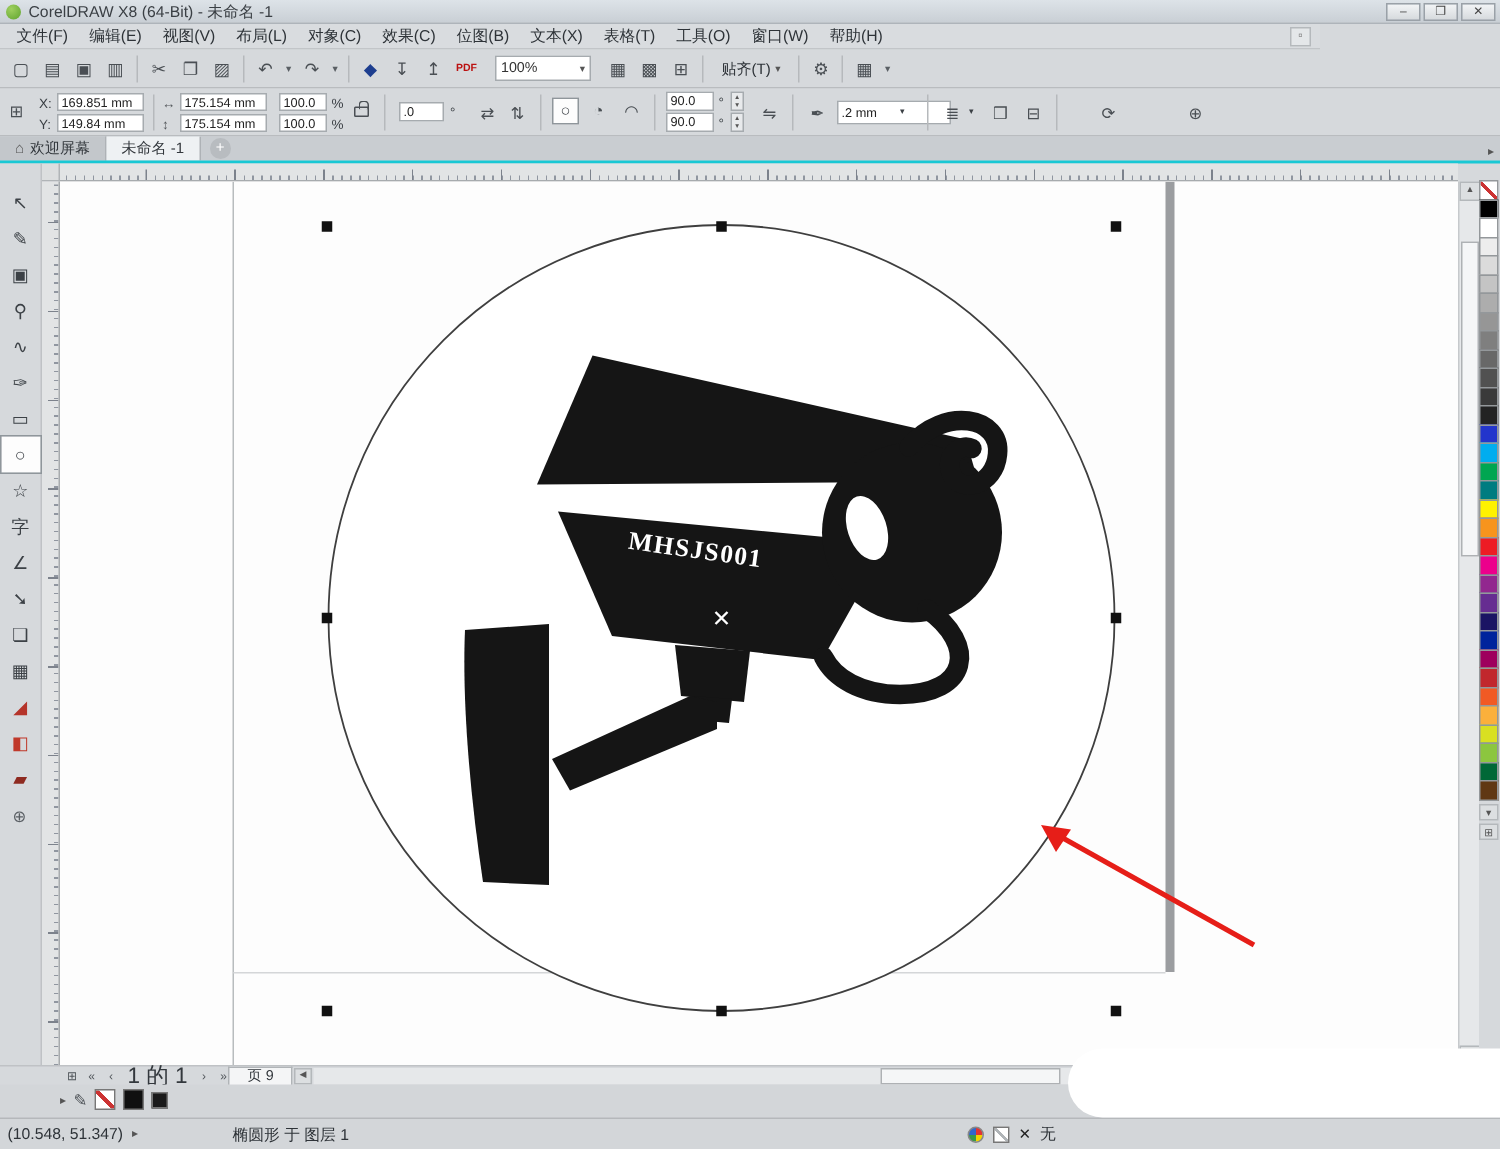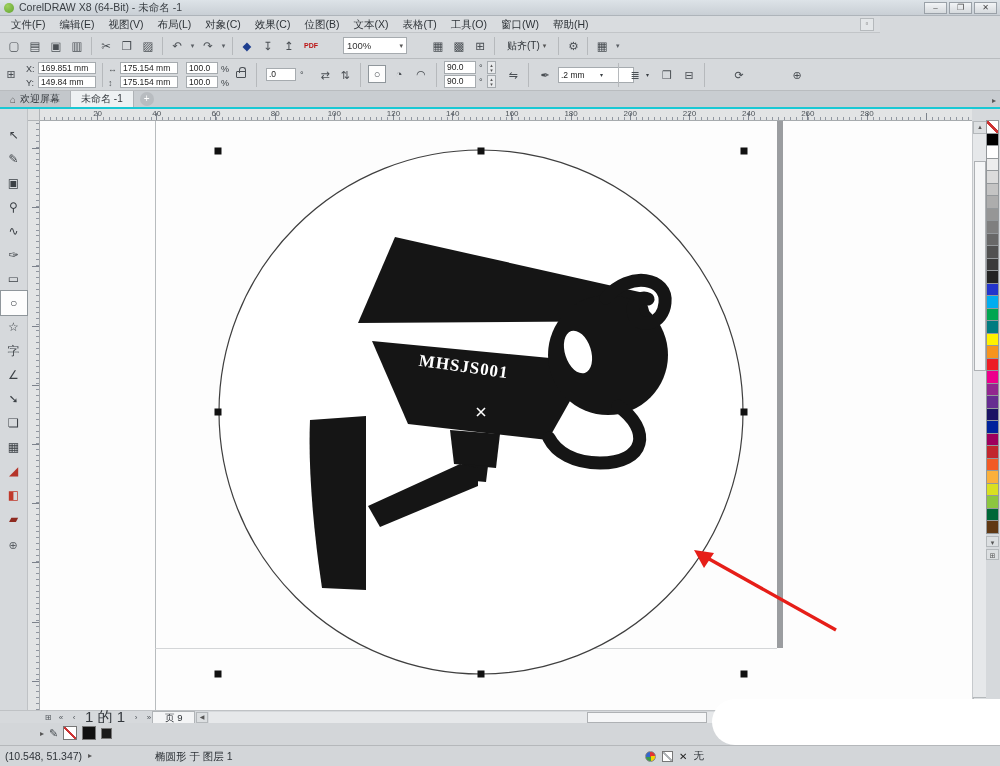"100%" .combo { margin: 0 20px -> 0 7px }
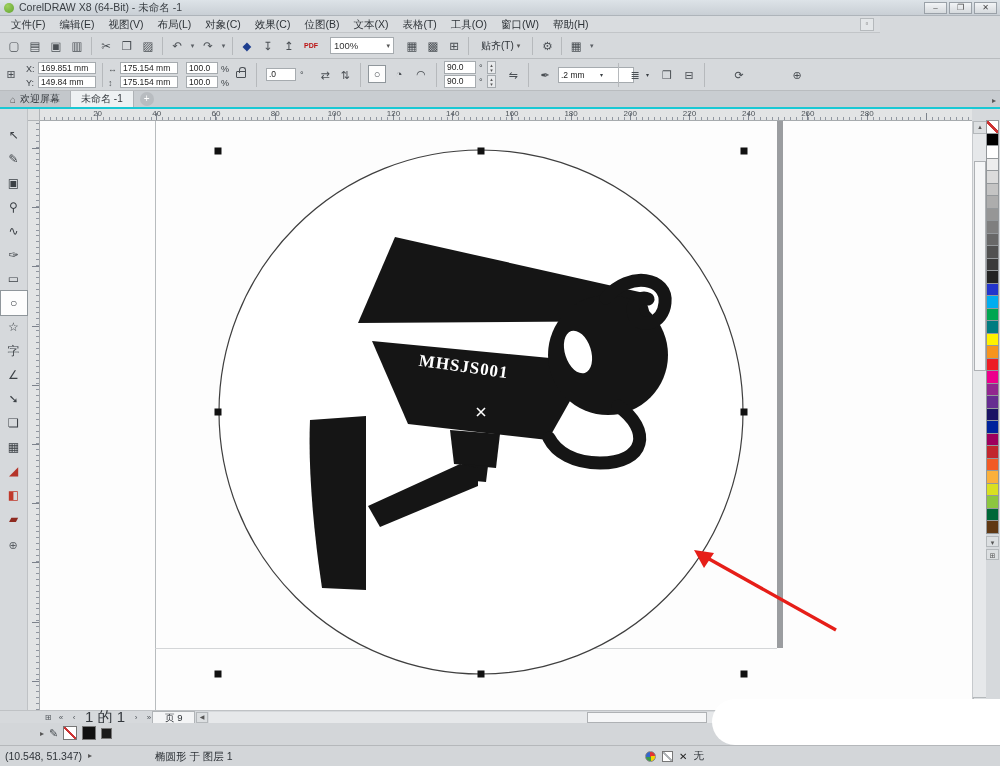"20" div.rnums { html: <div> <span>20</span> <span>40</span> <span>60</span> <span>80</span> <span>100</span> <span>120</span> <span>140</span> <span>160</span> <span>180</span> <span>200</span> <span>220</span> <span>240</span> <span>260</span> <span>280</span> </div> -> none }
